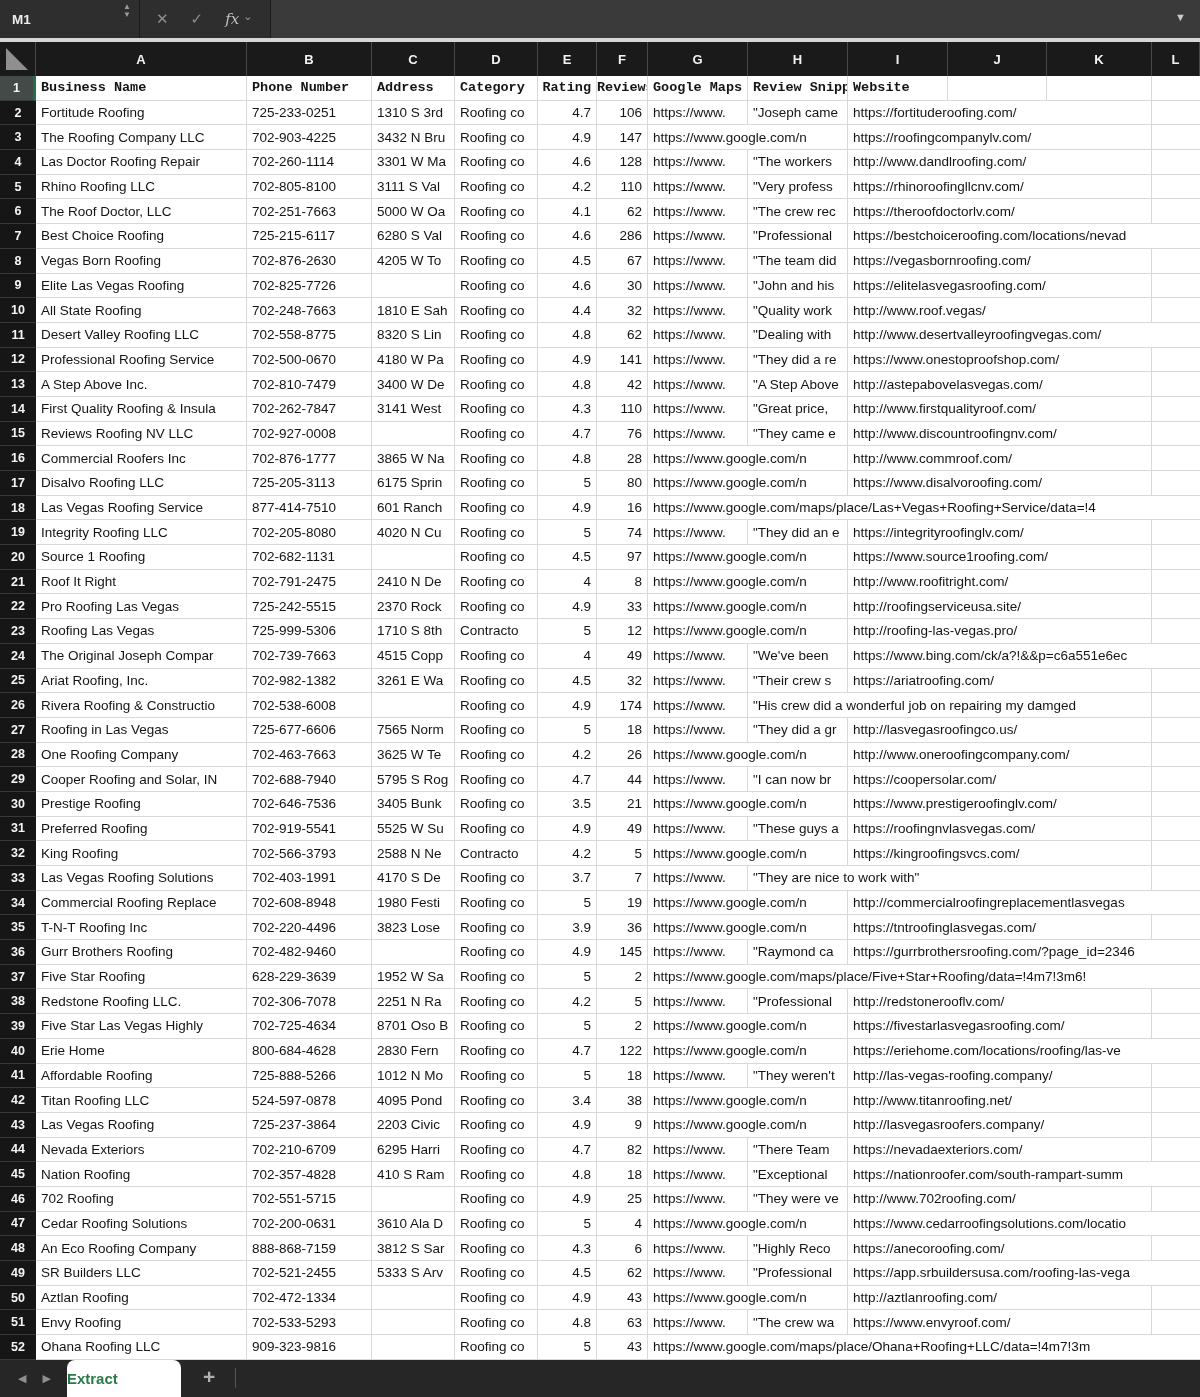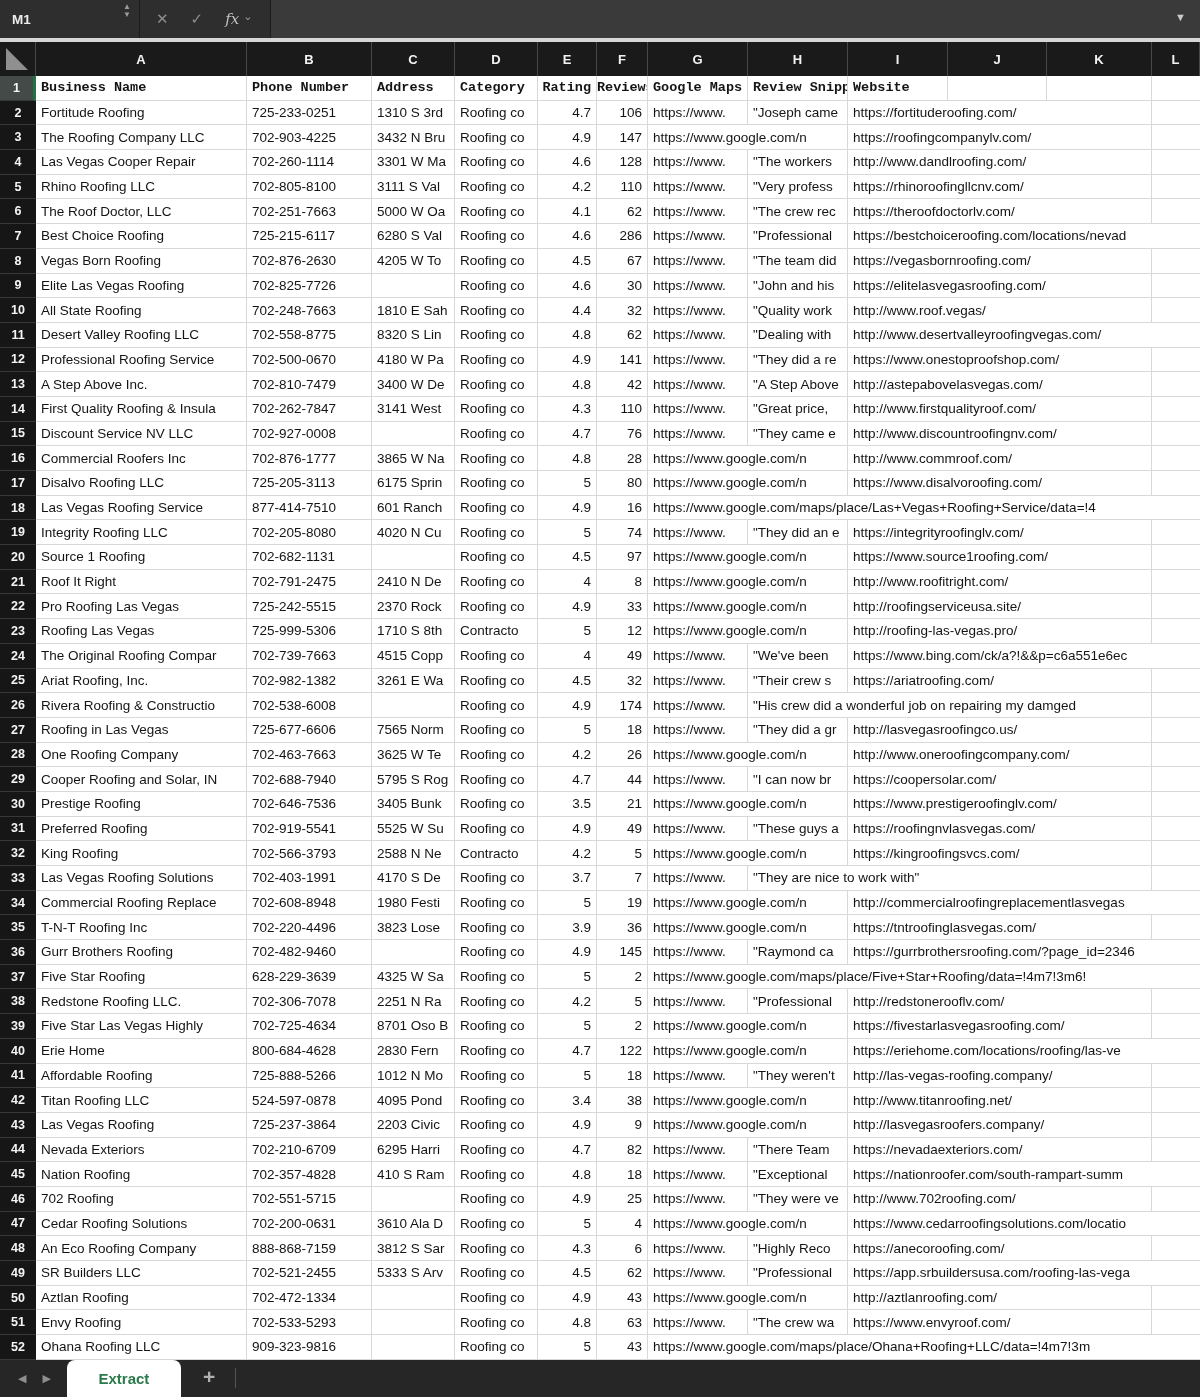"Las Vegas Cooper Repair" div.t { text: Vegas Cooper -> Doctor Roofing }
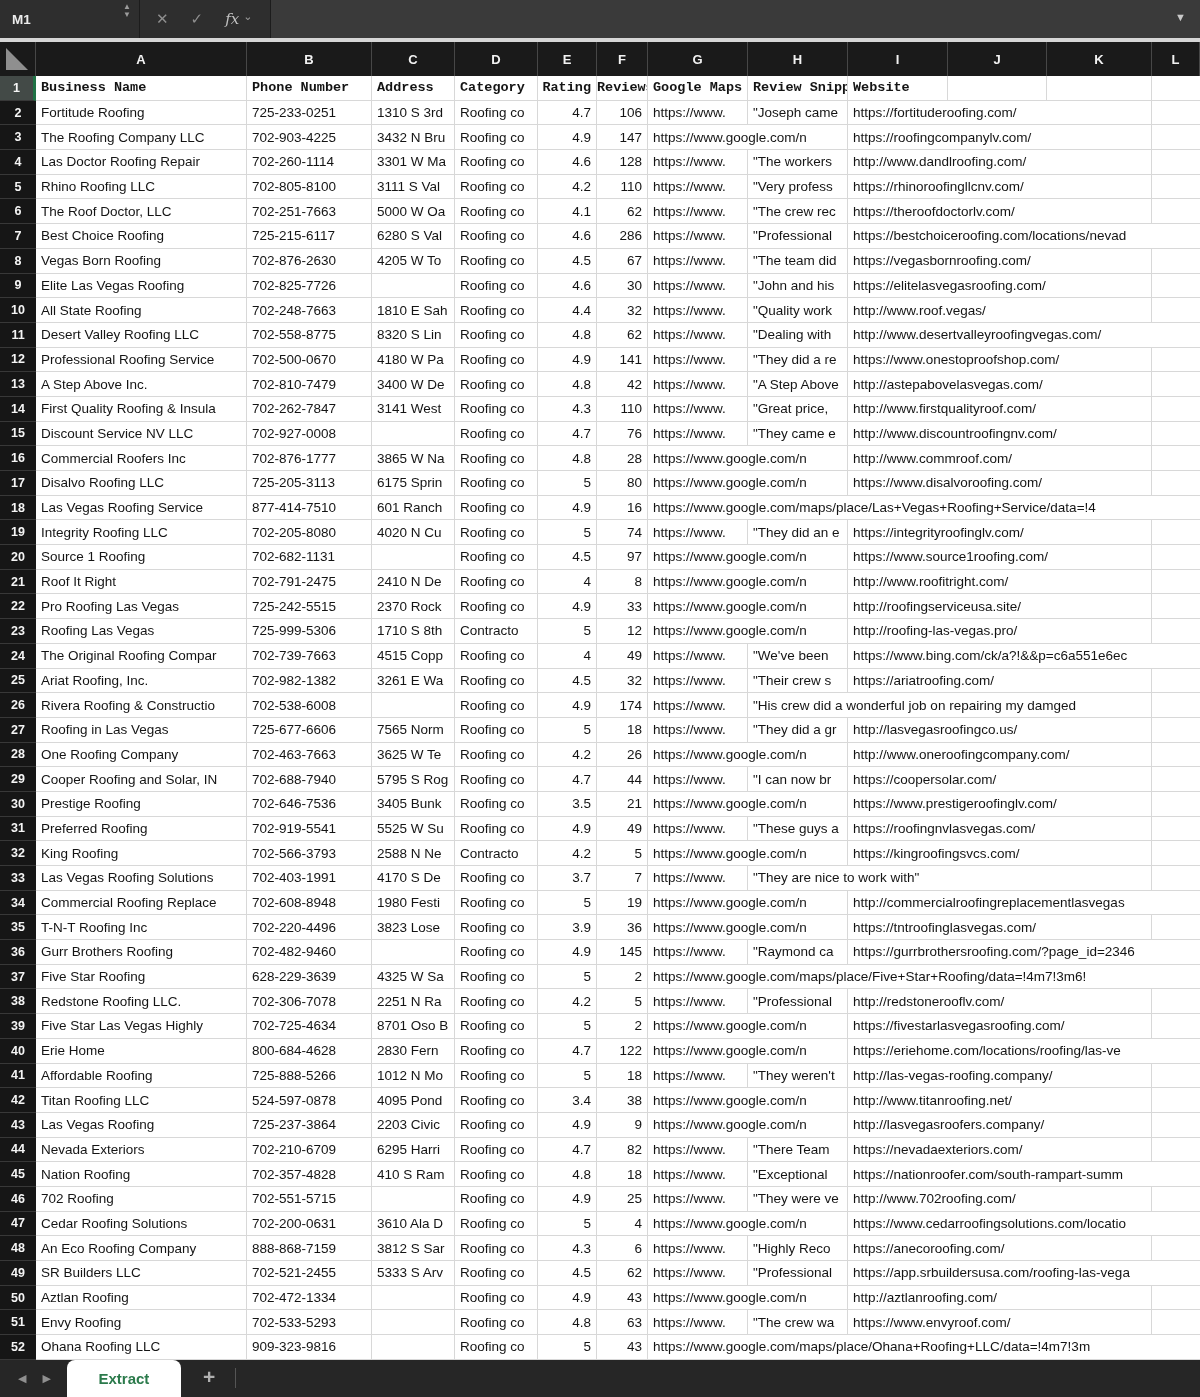"Discount Service NV LLC" div.t { text: Discount Service -> Reviews Roofing }
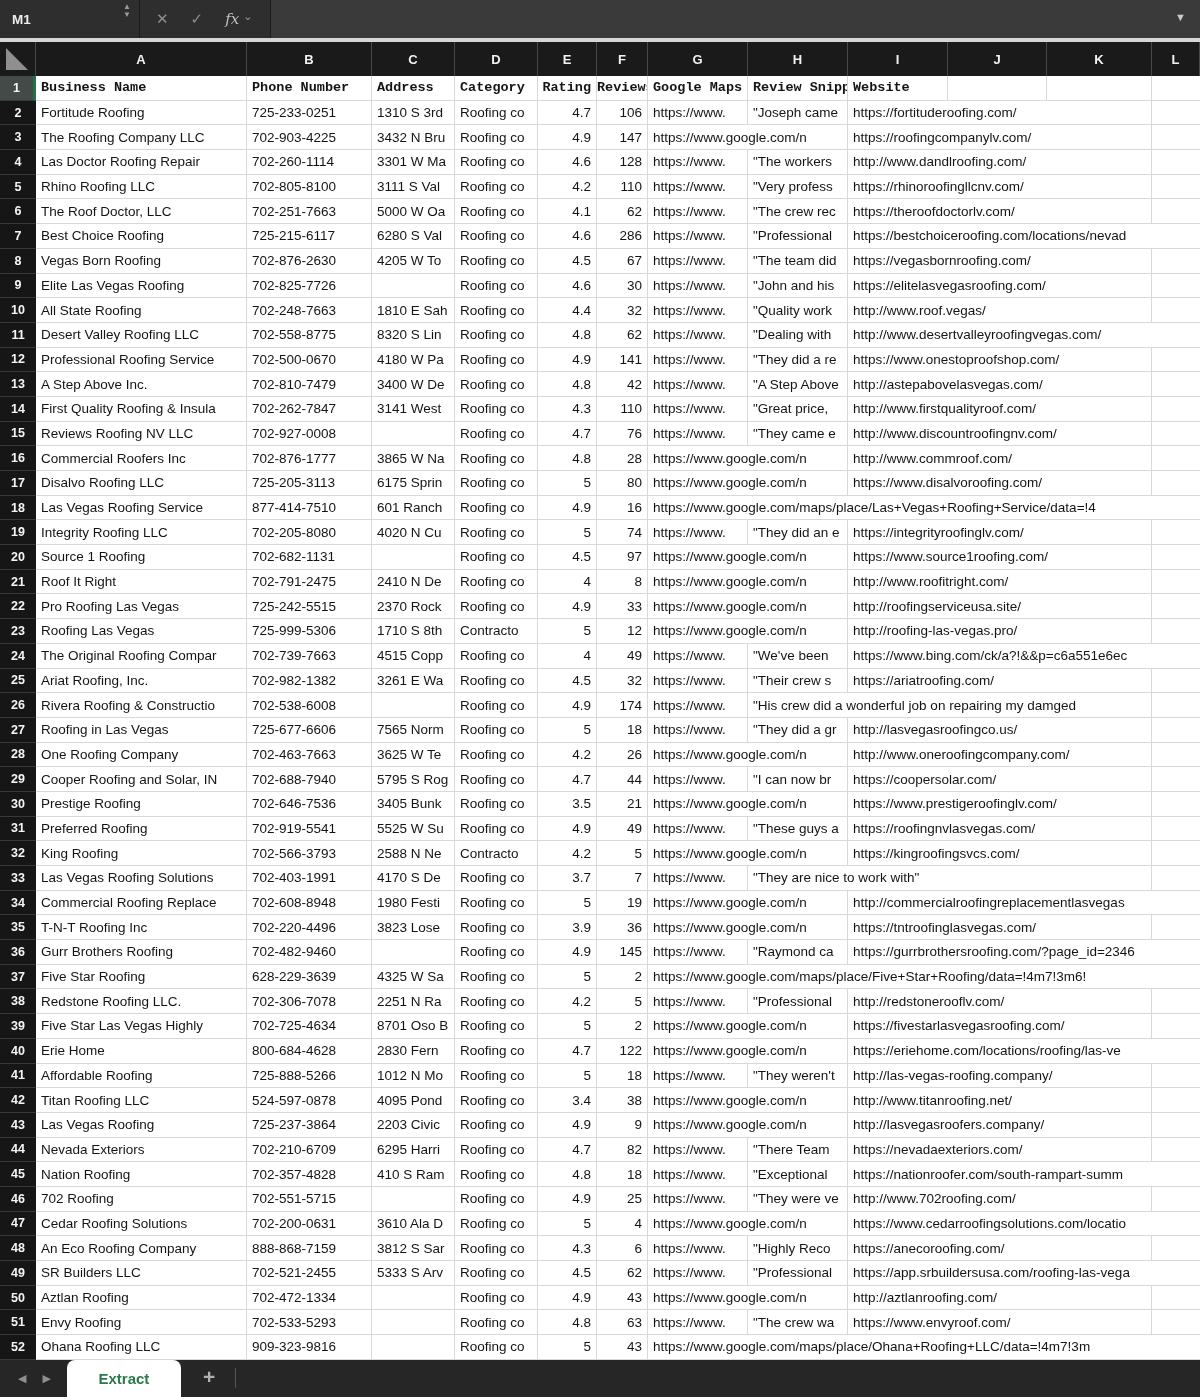"The Original Roofing Compar" div.t { text: Roofing -> Joseph }
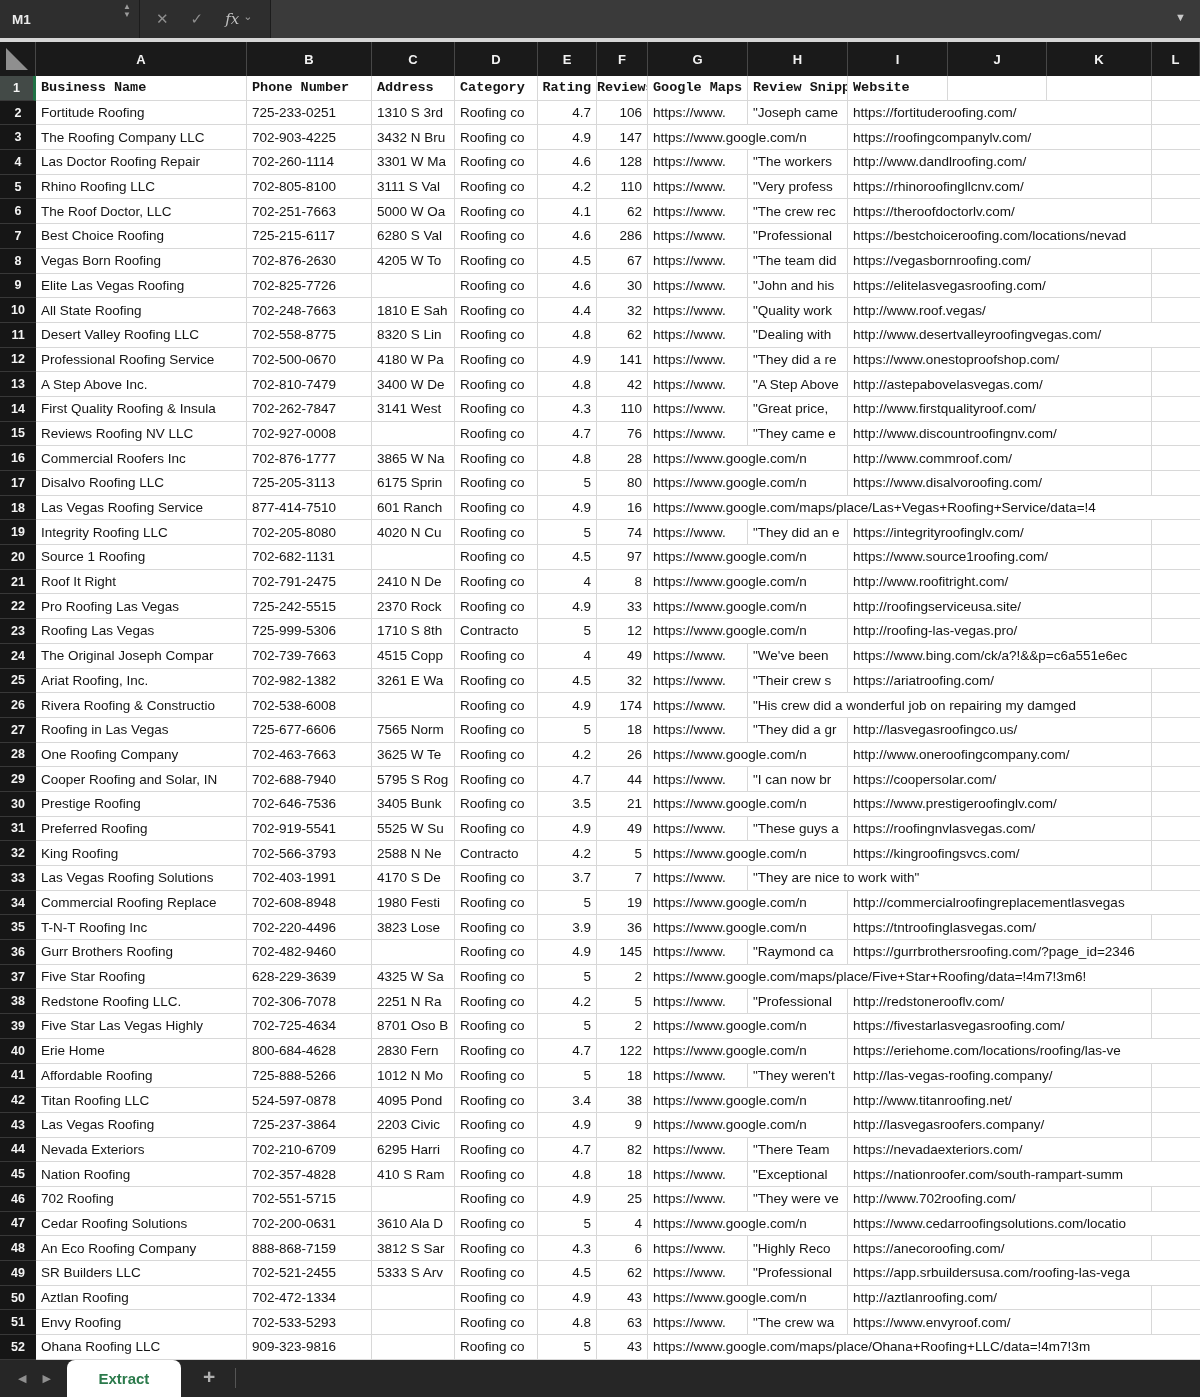"4325 W Sa" div.t { text: 4325 -> 1952 }
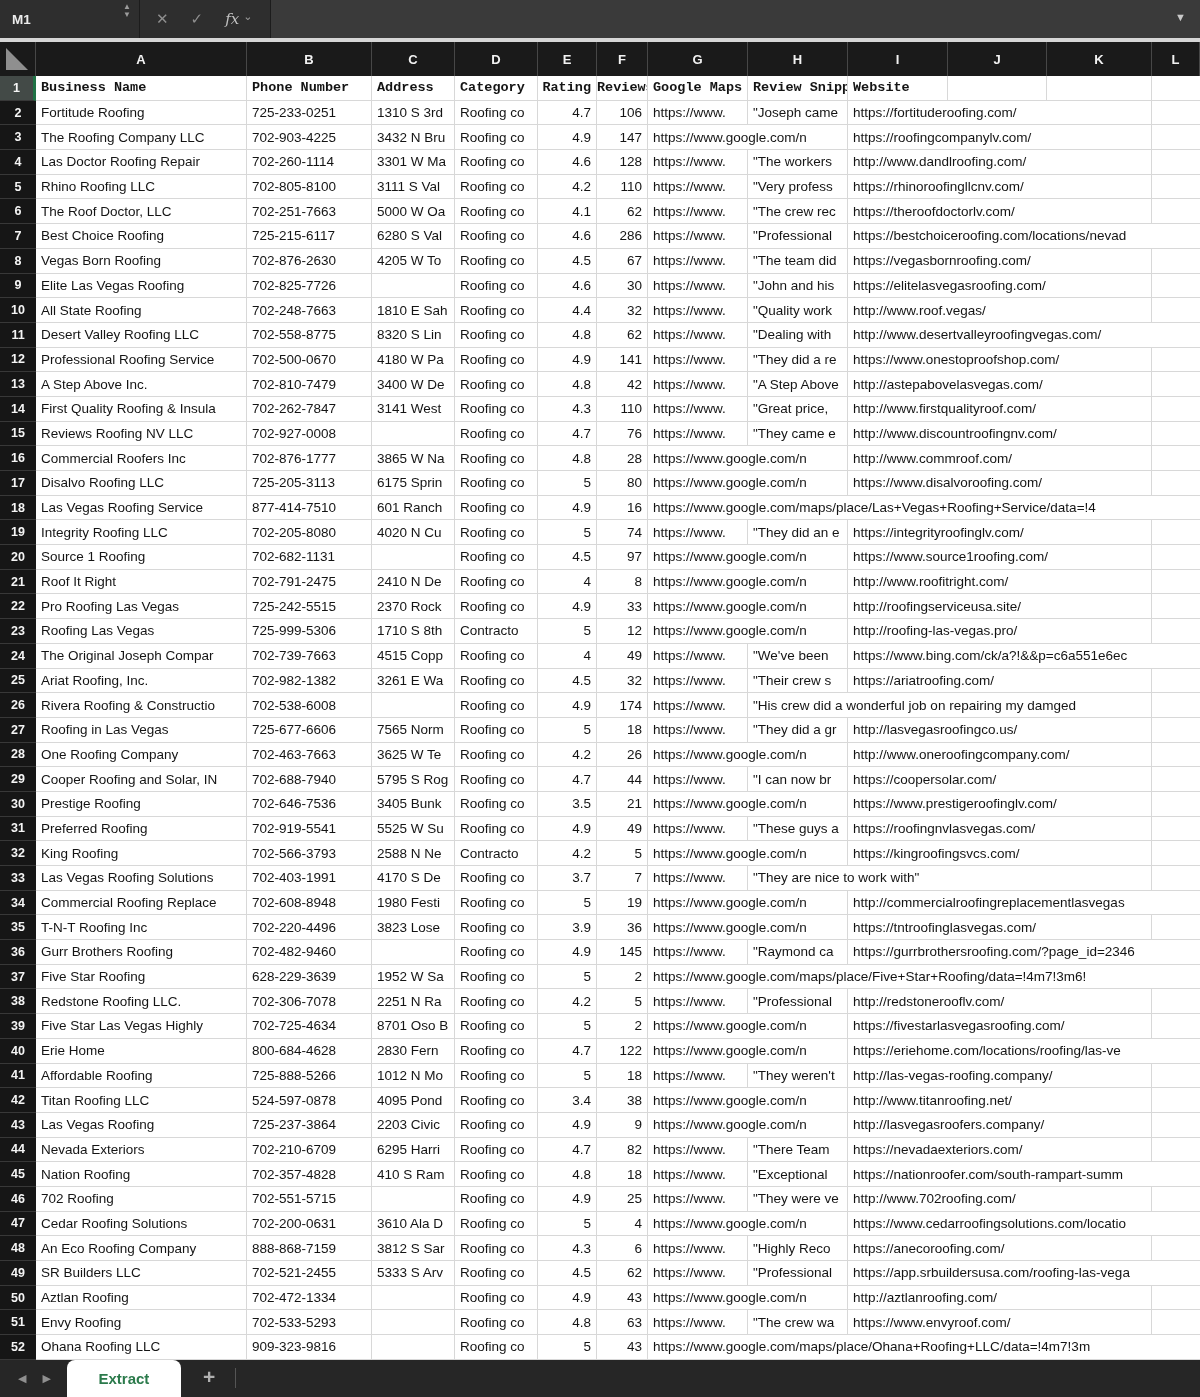"Extract" .tab { justify-content: center -> none }
